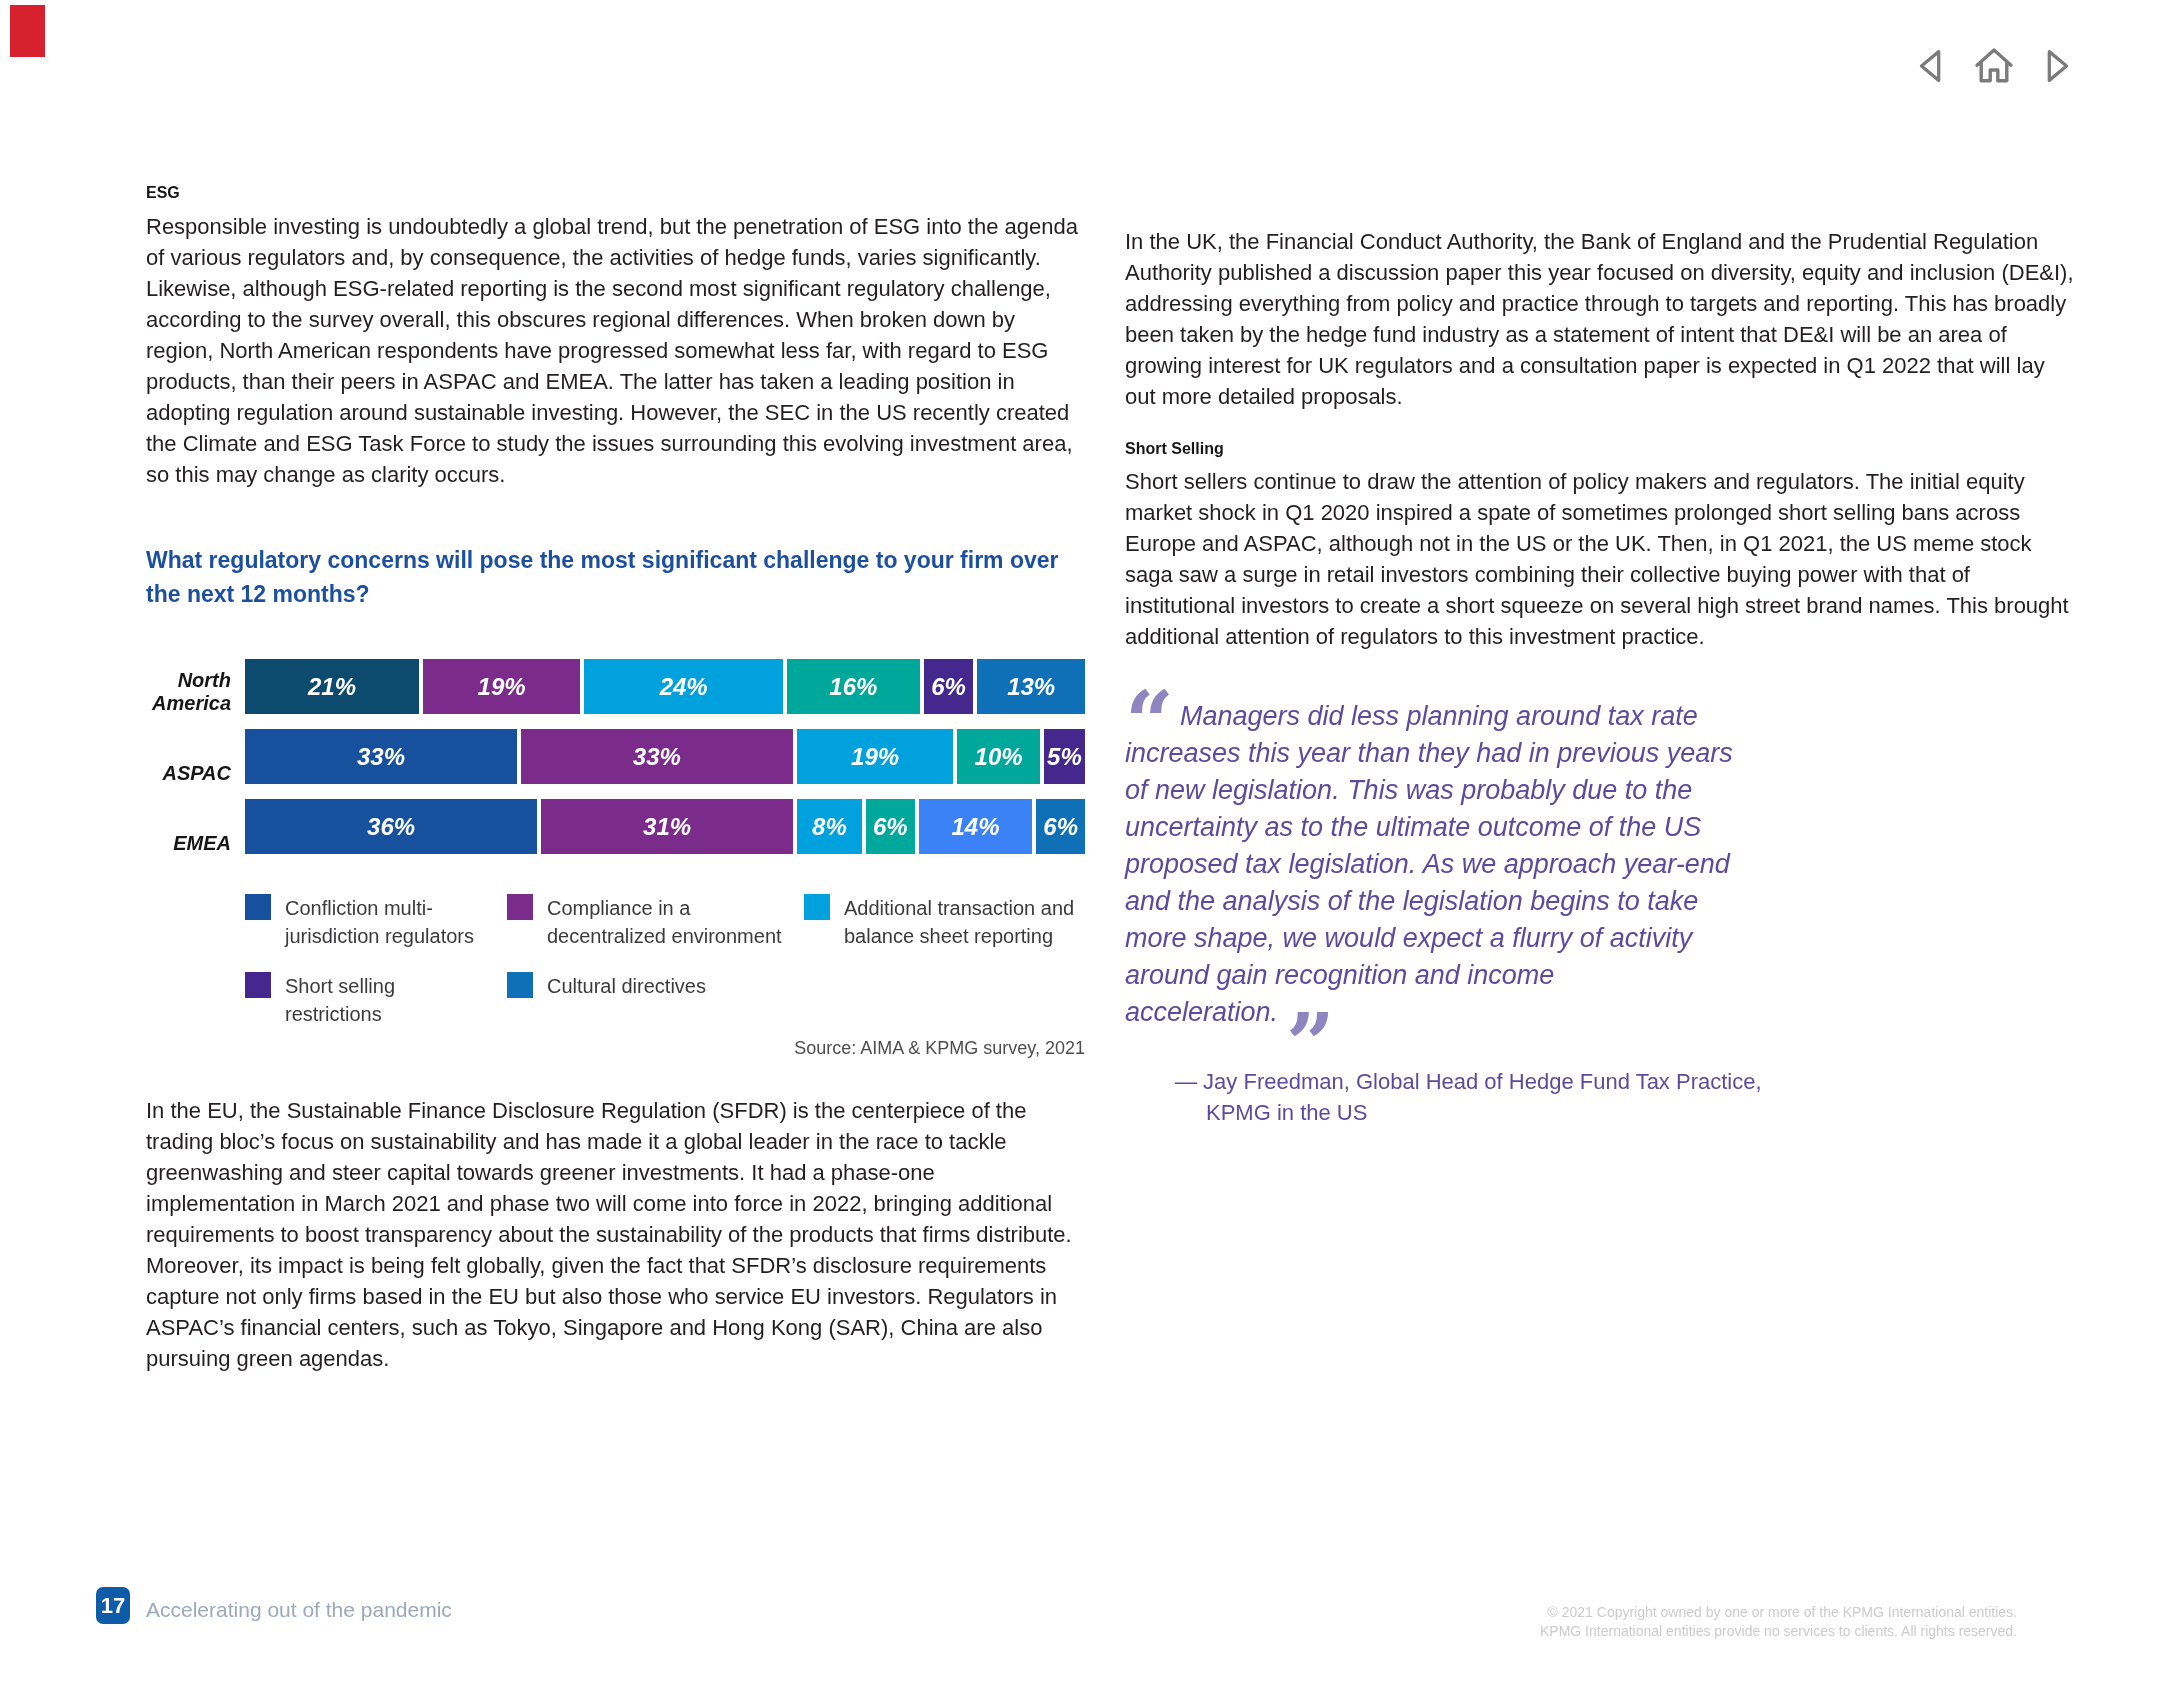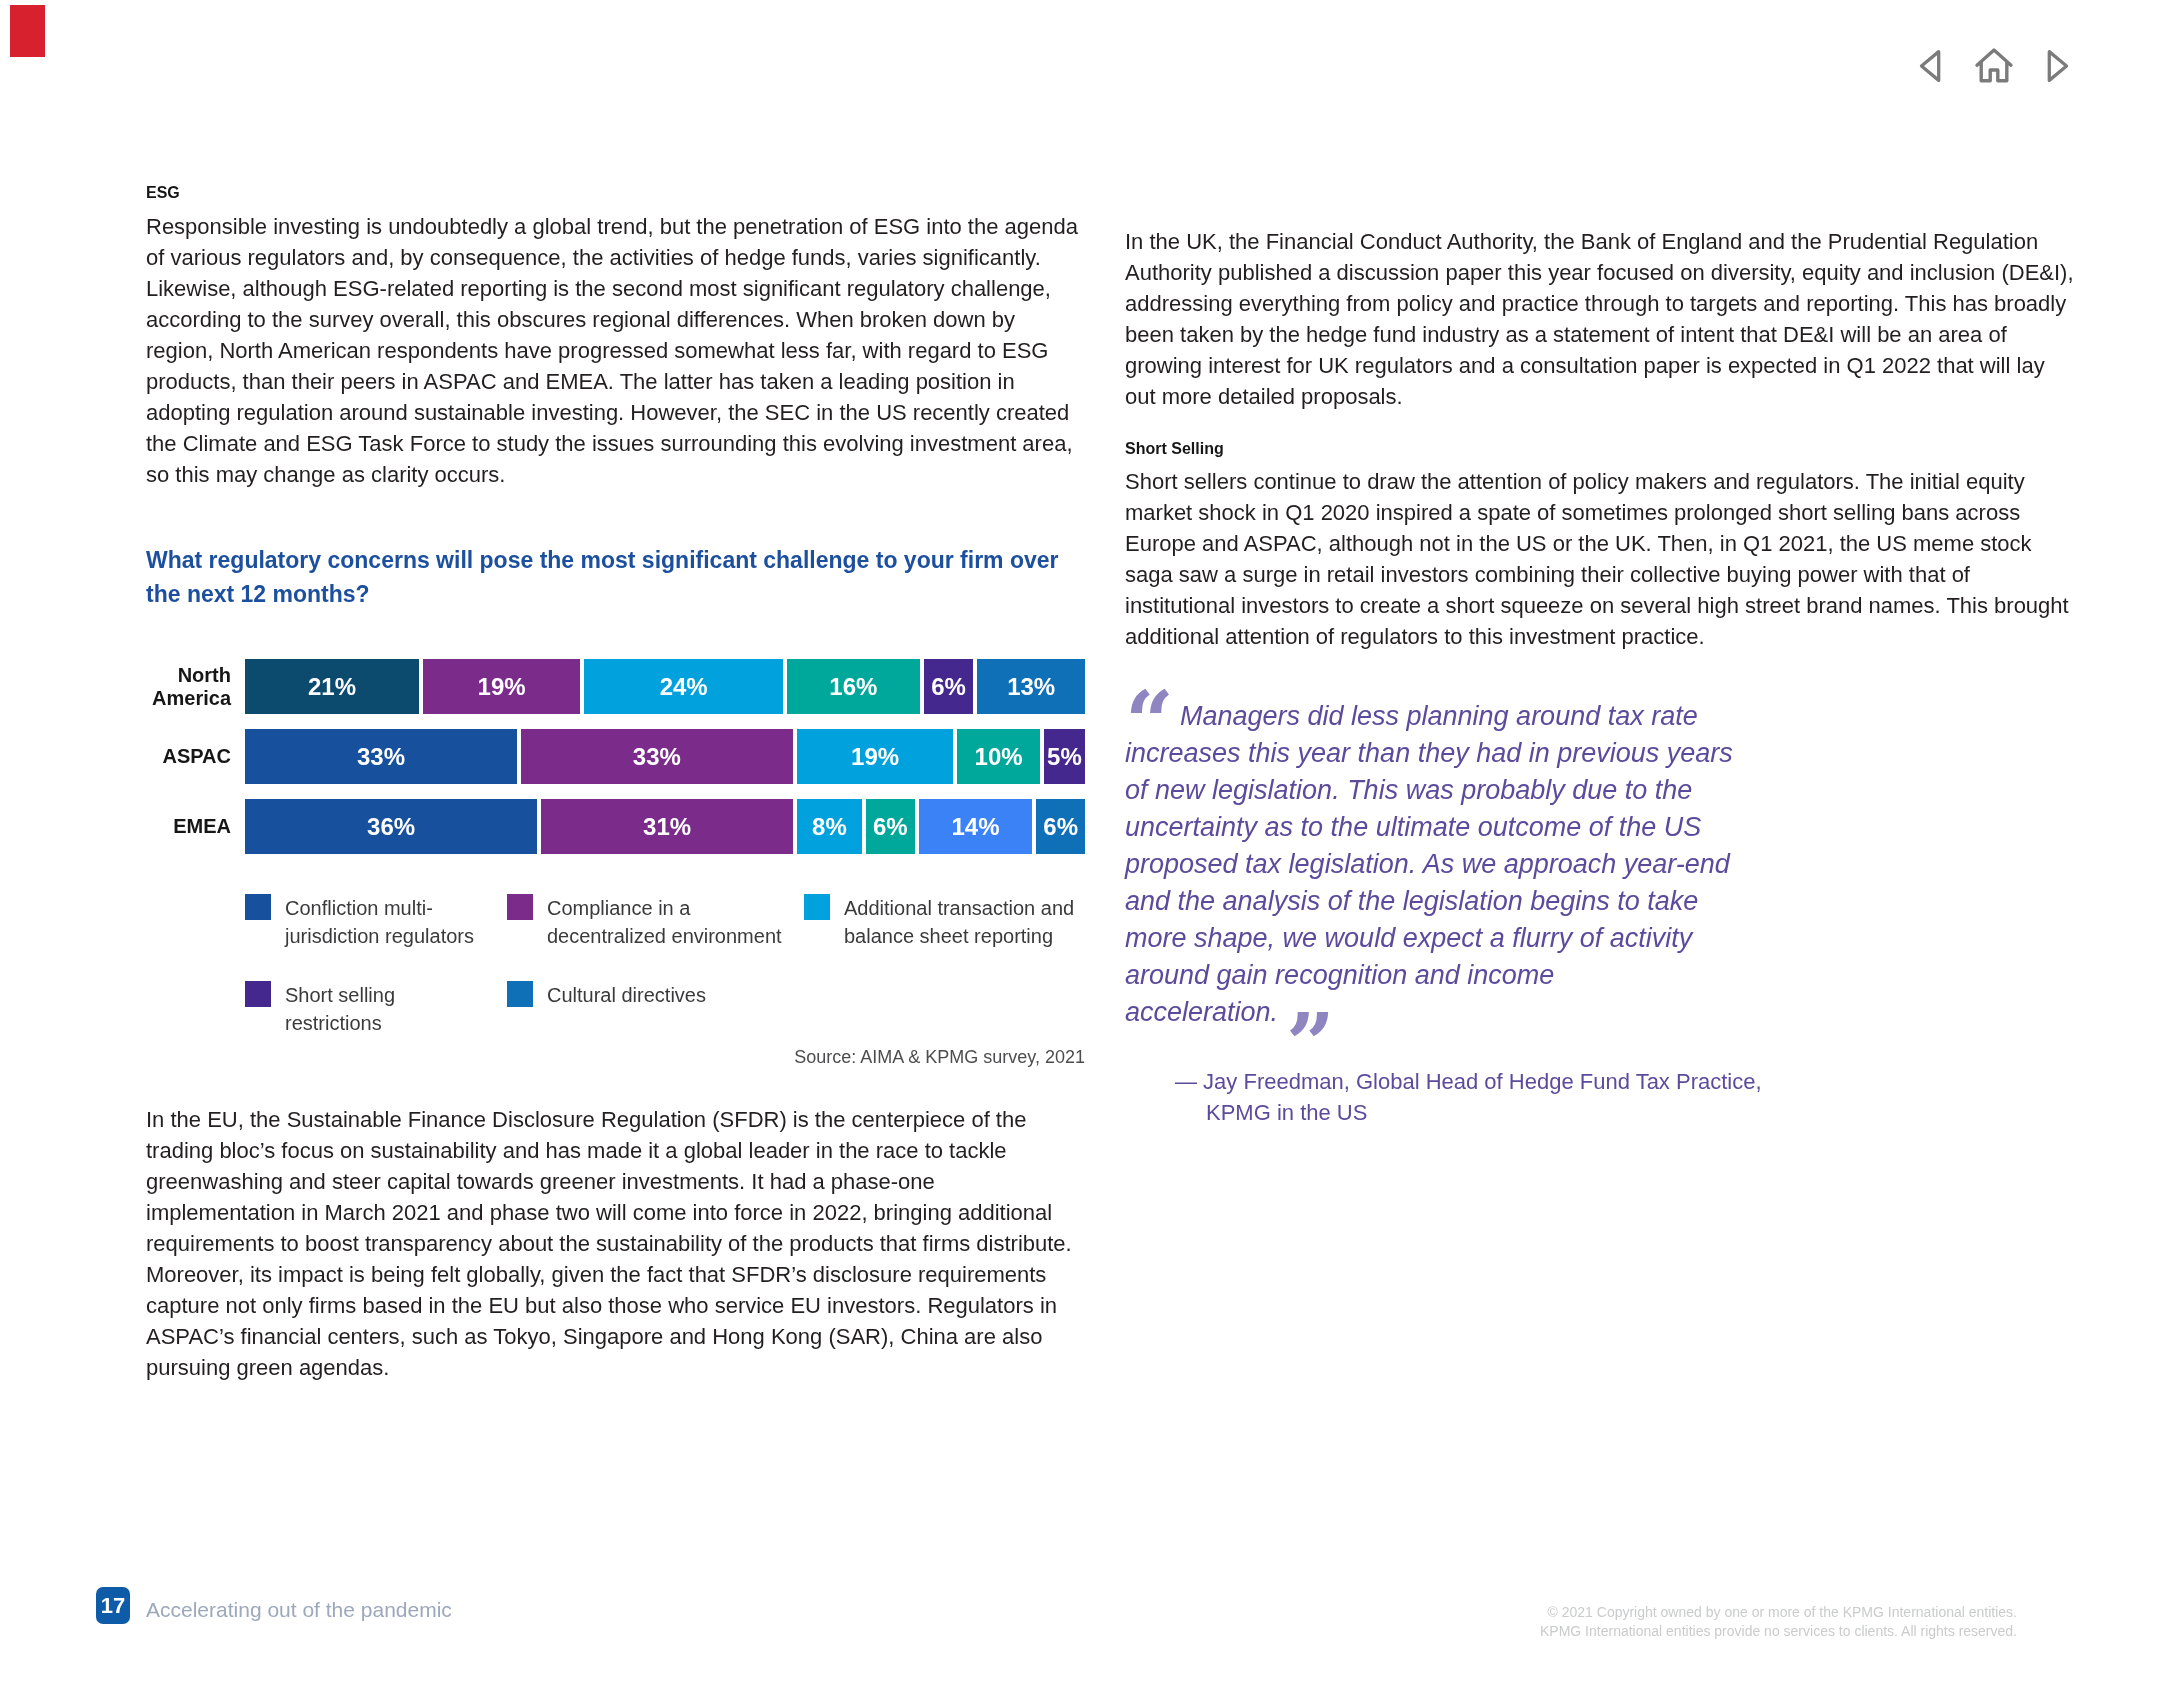"North" .bar-row { align-items: center -> flex-end; font-style: none -> italic }
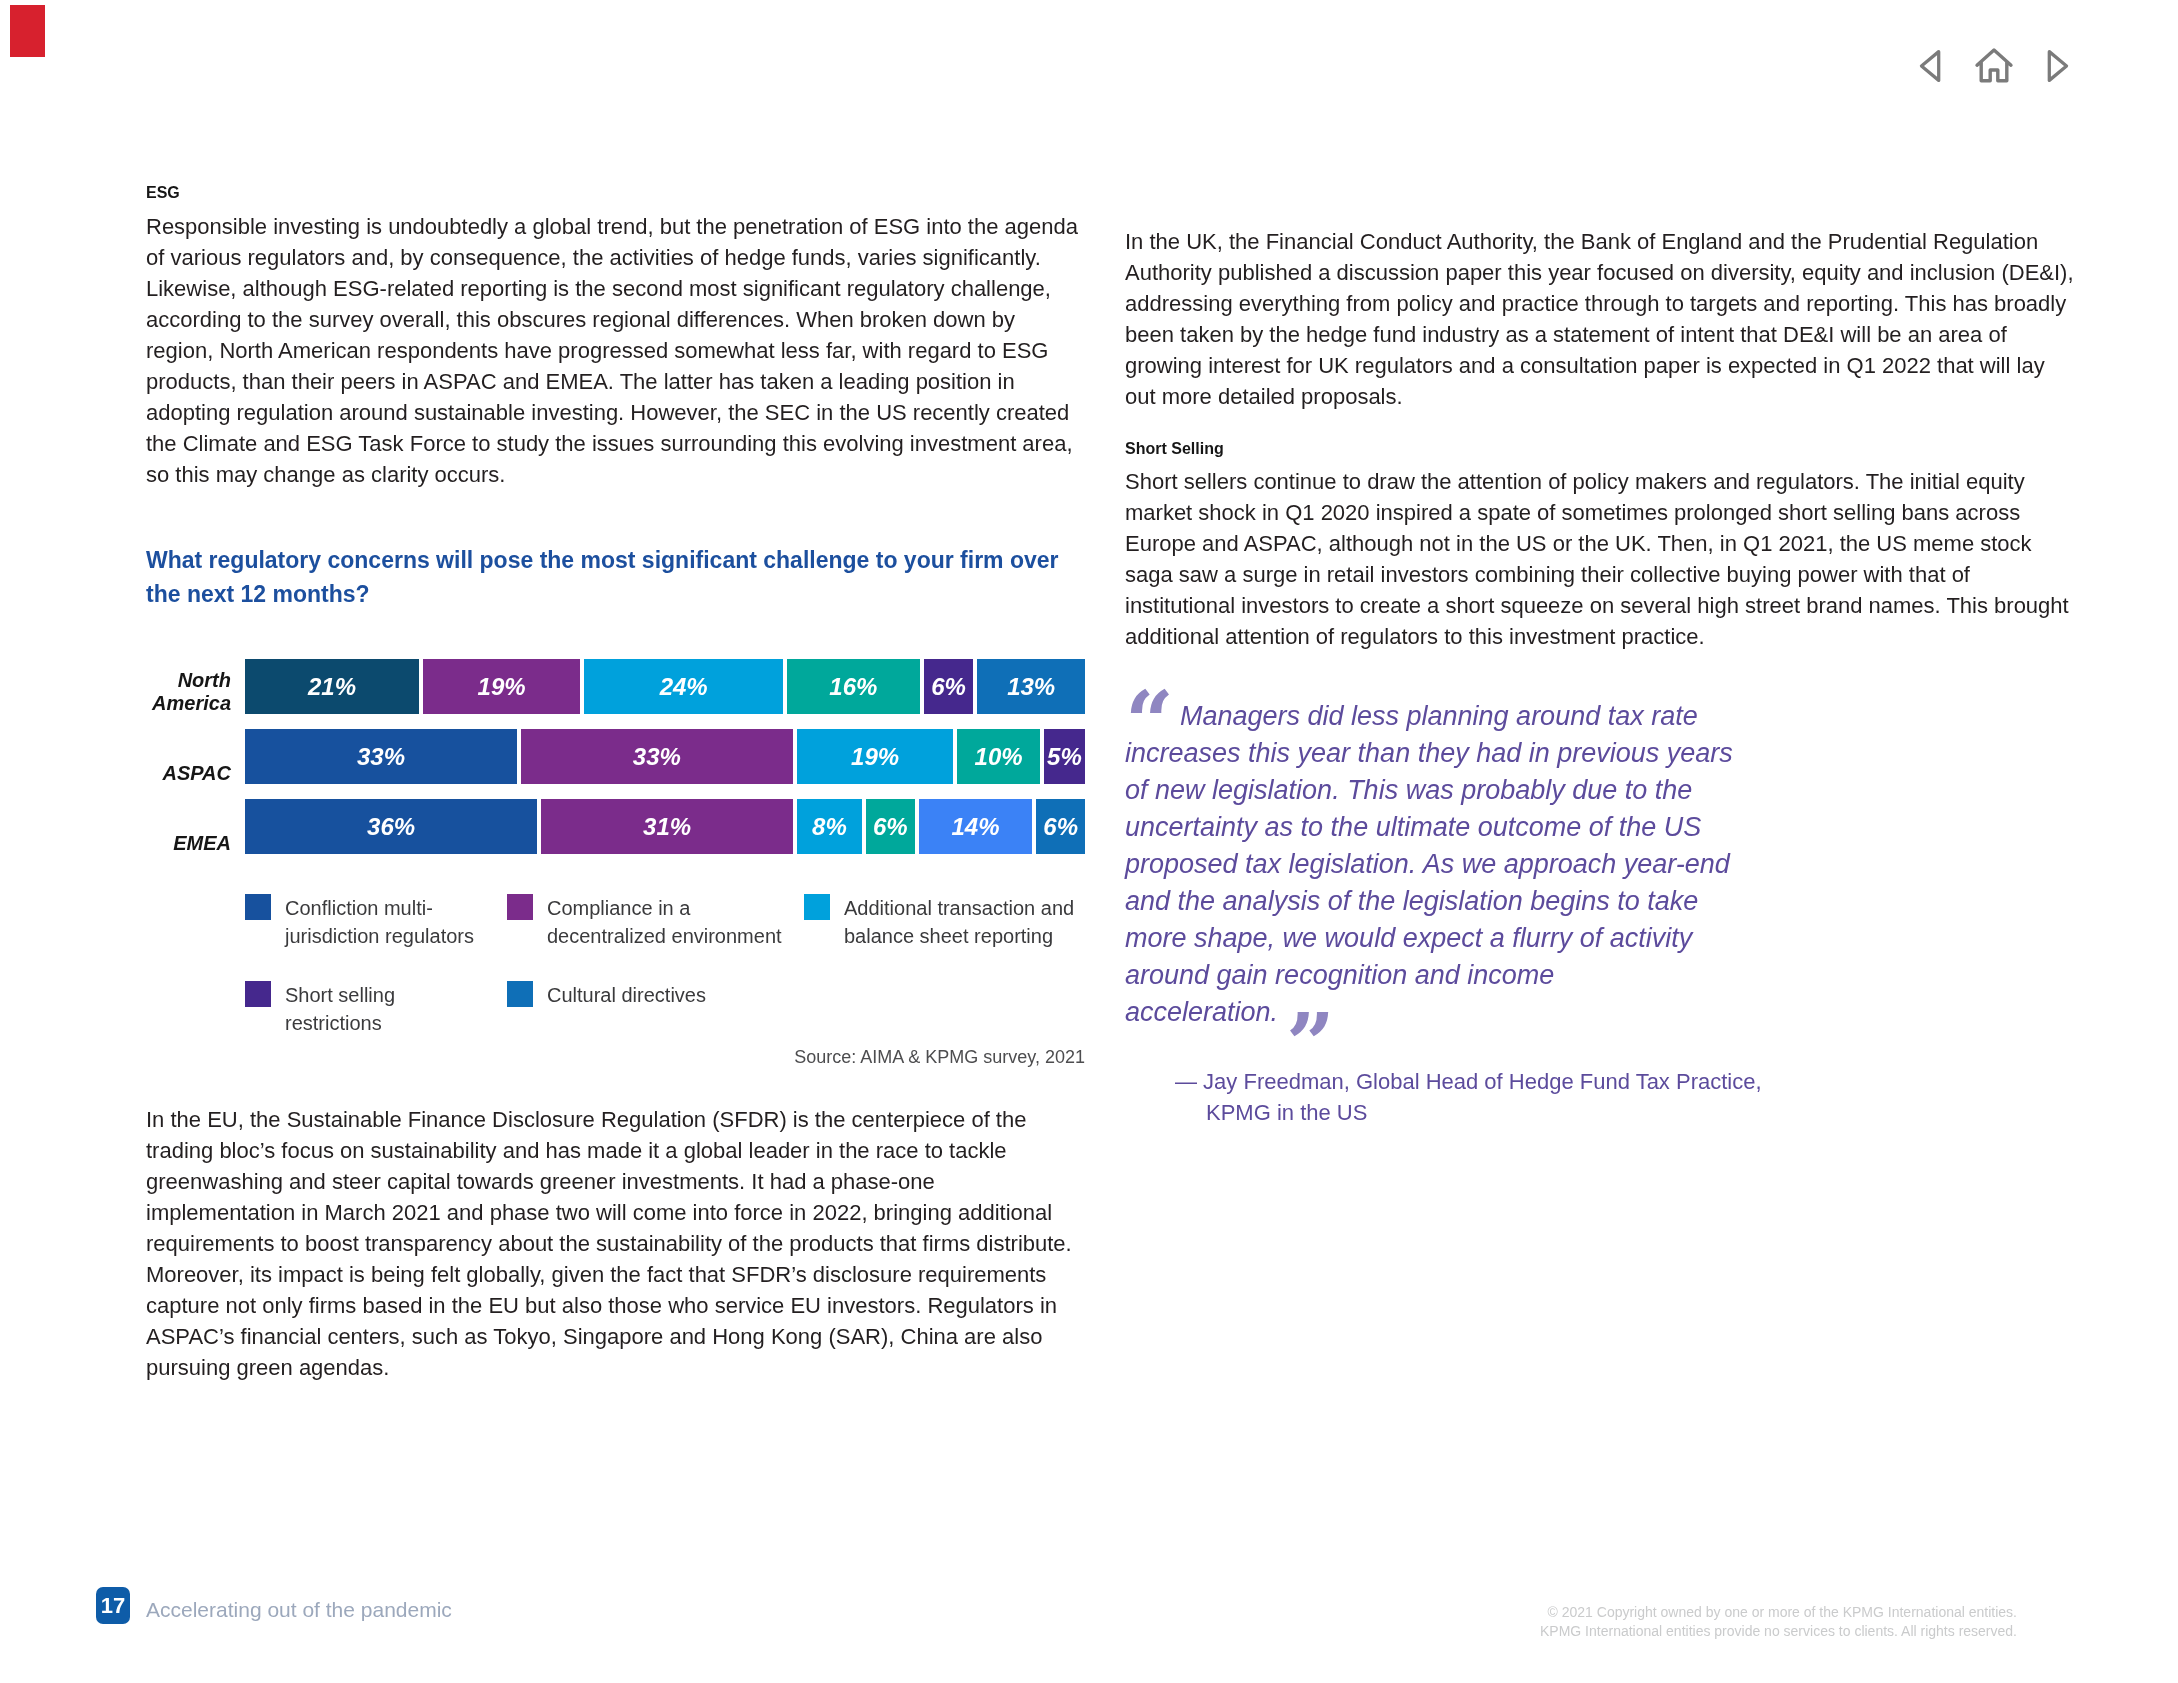"Confliction multi-" .legend { row-gap: 31px -> 22px }
